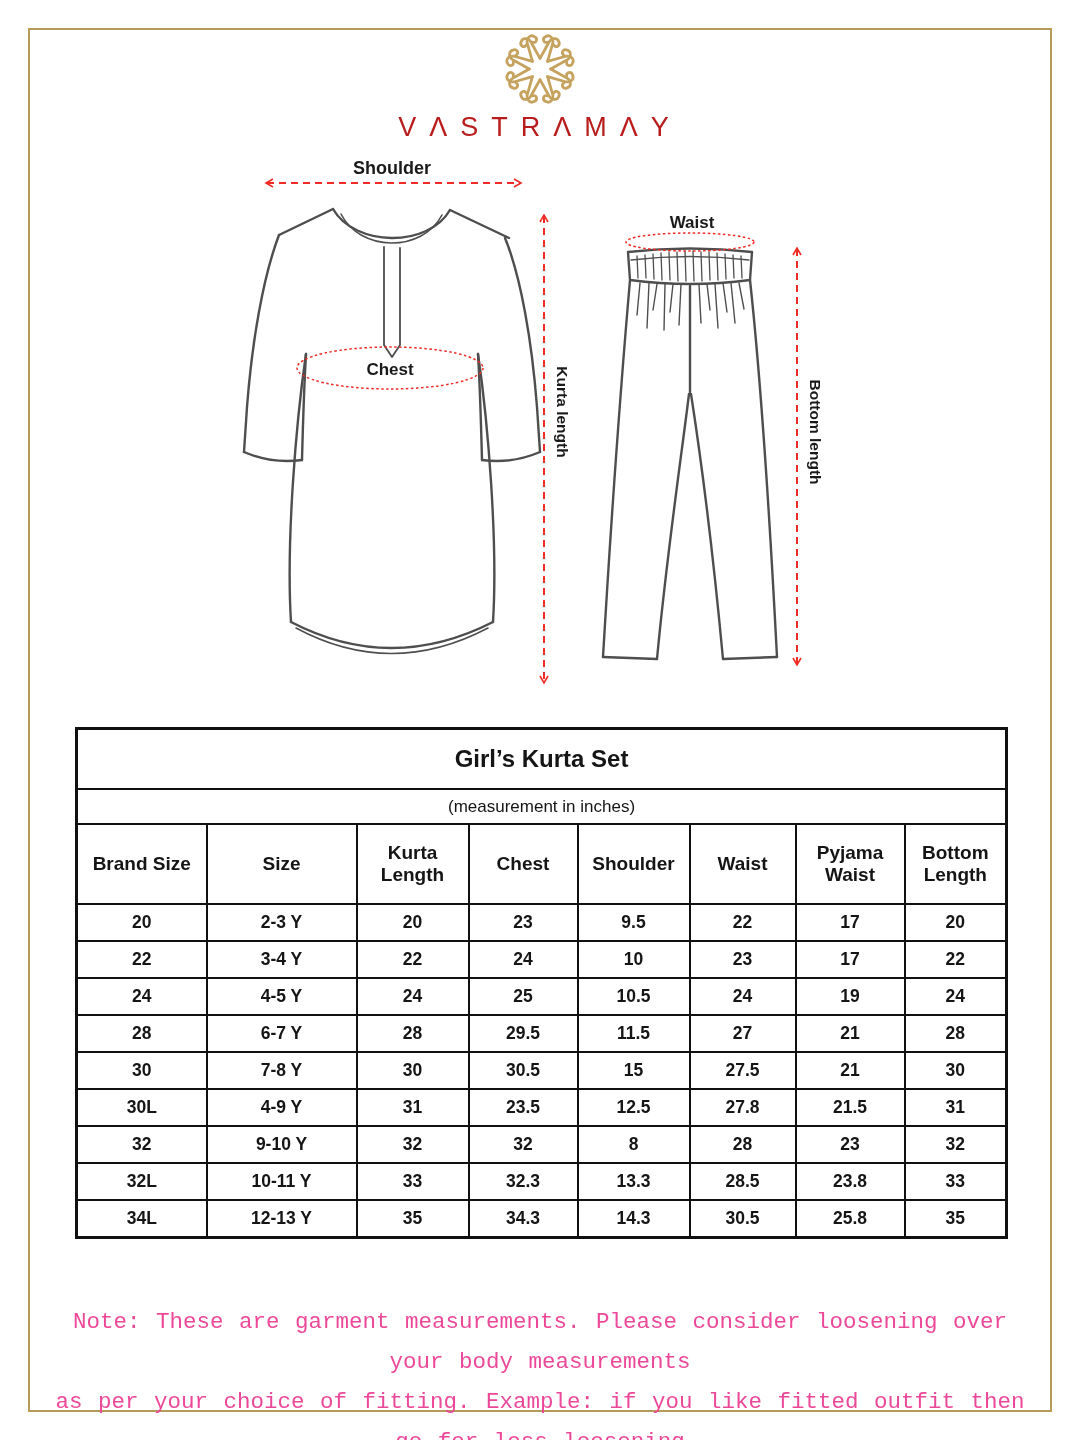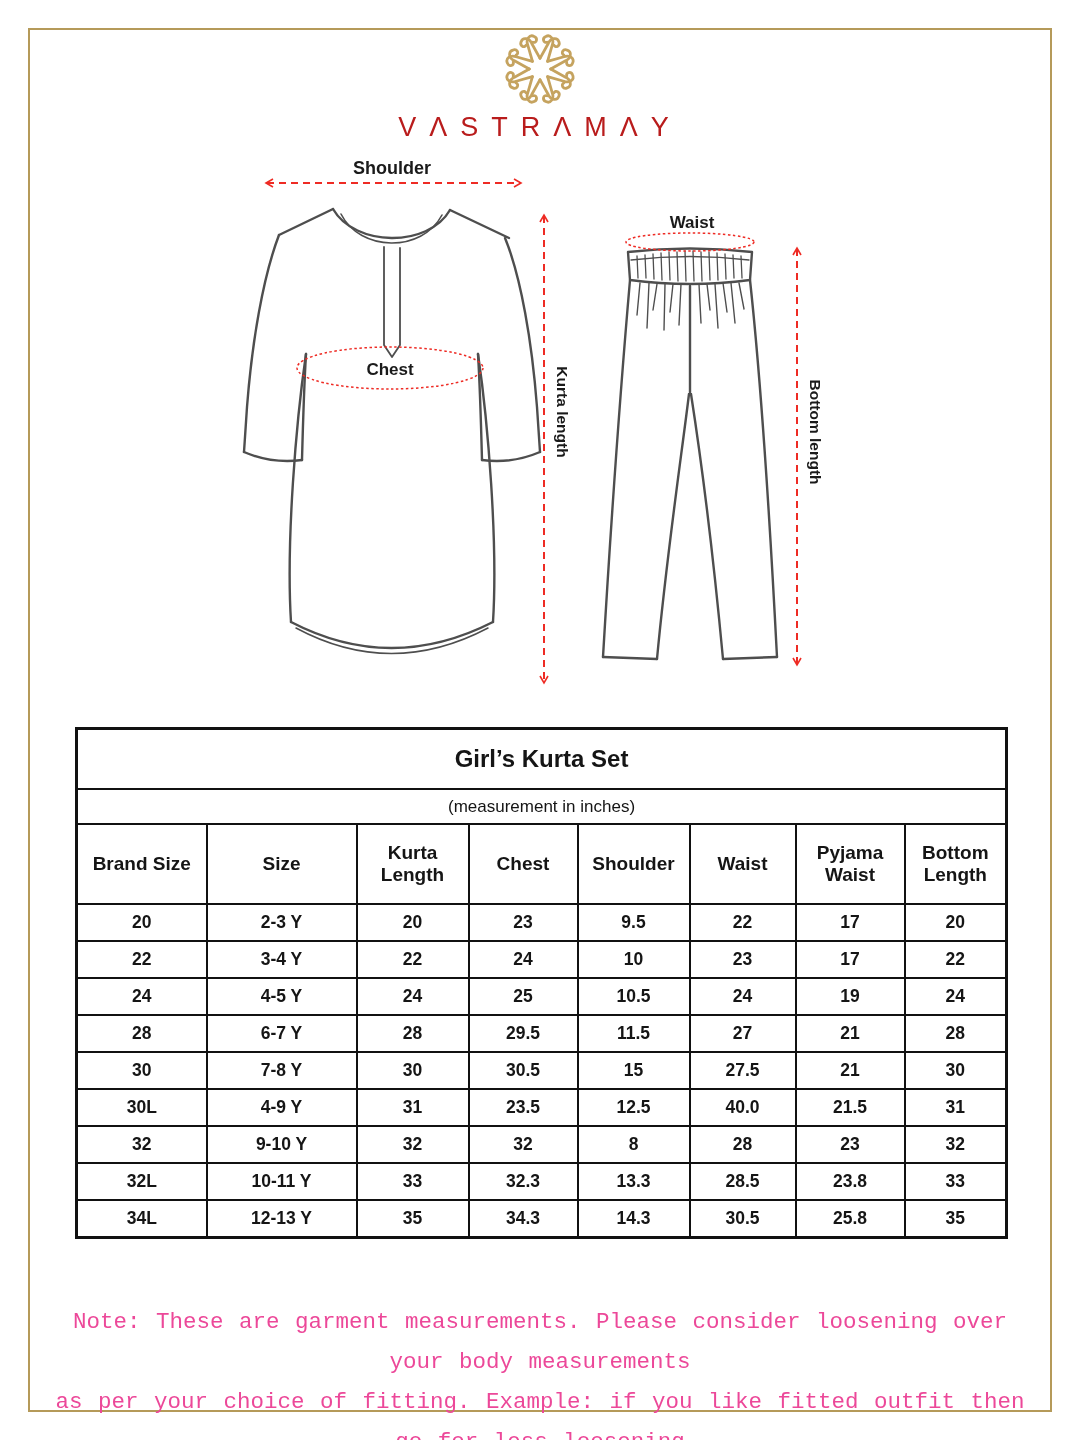"40.0" td { text: 40.0 -> 27.8 }
